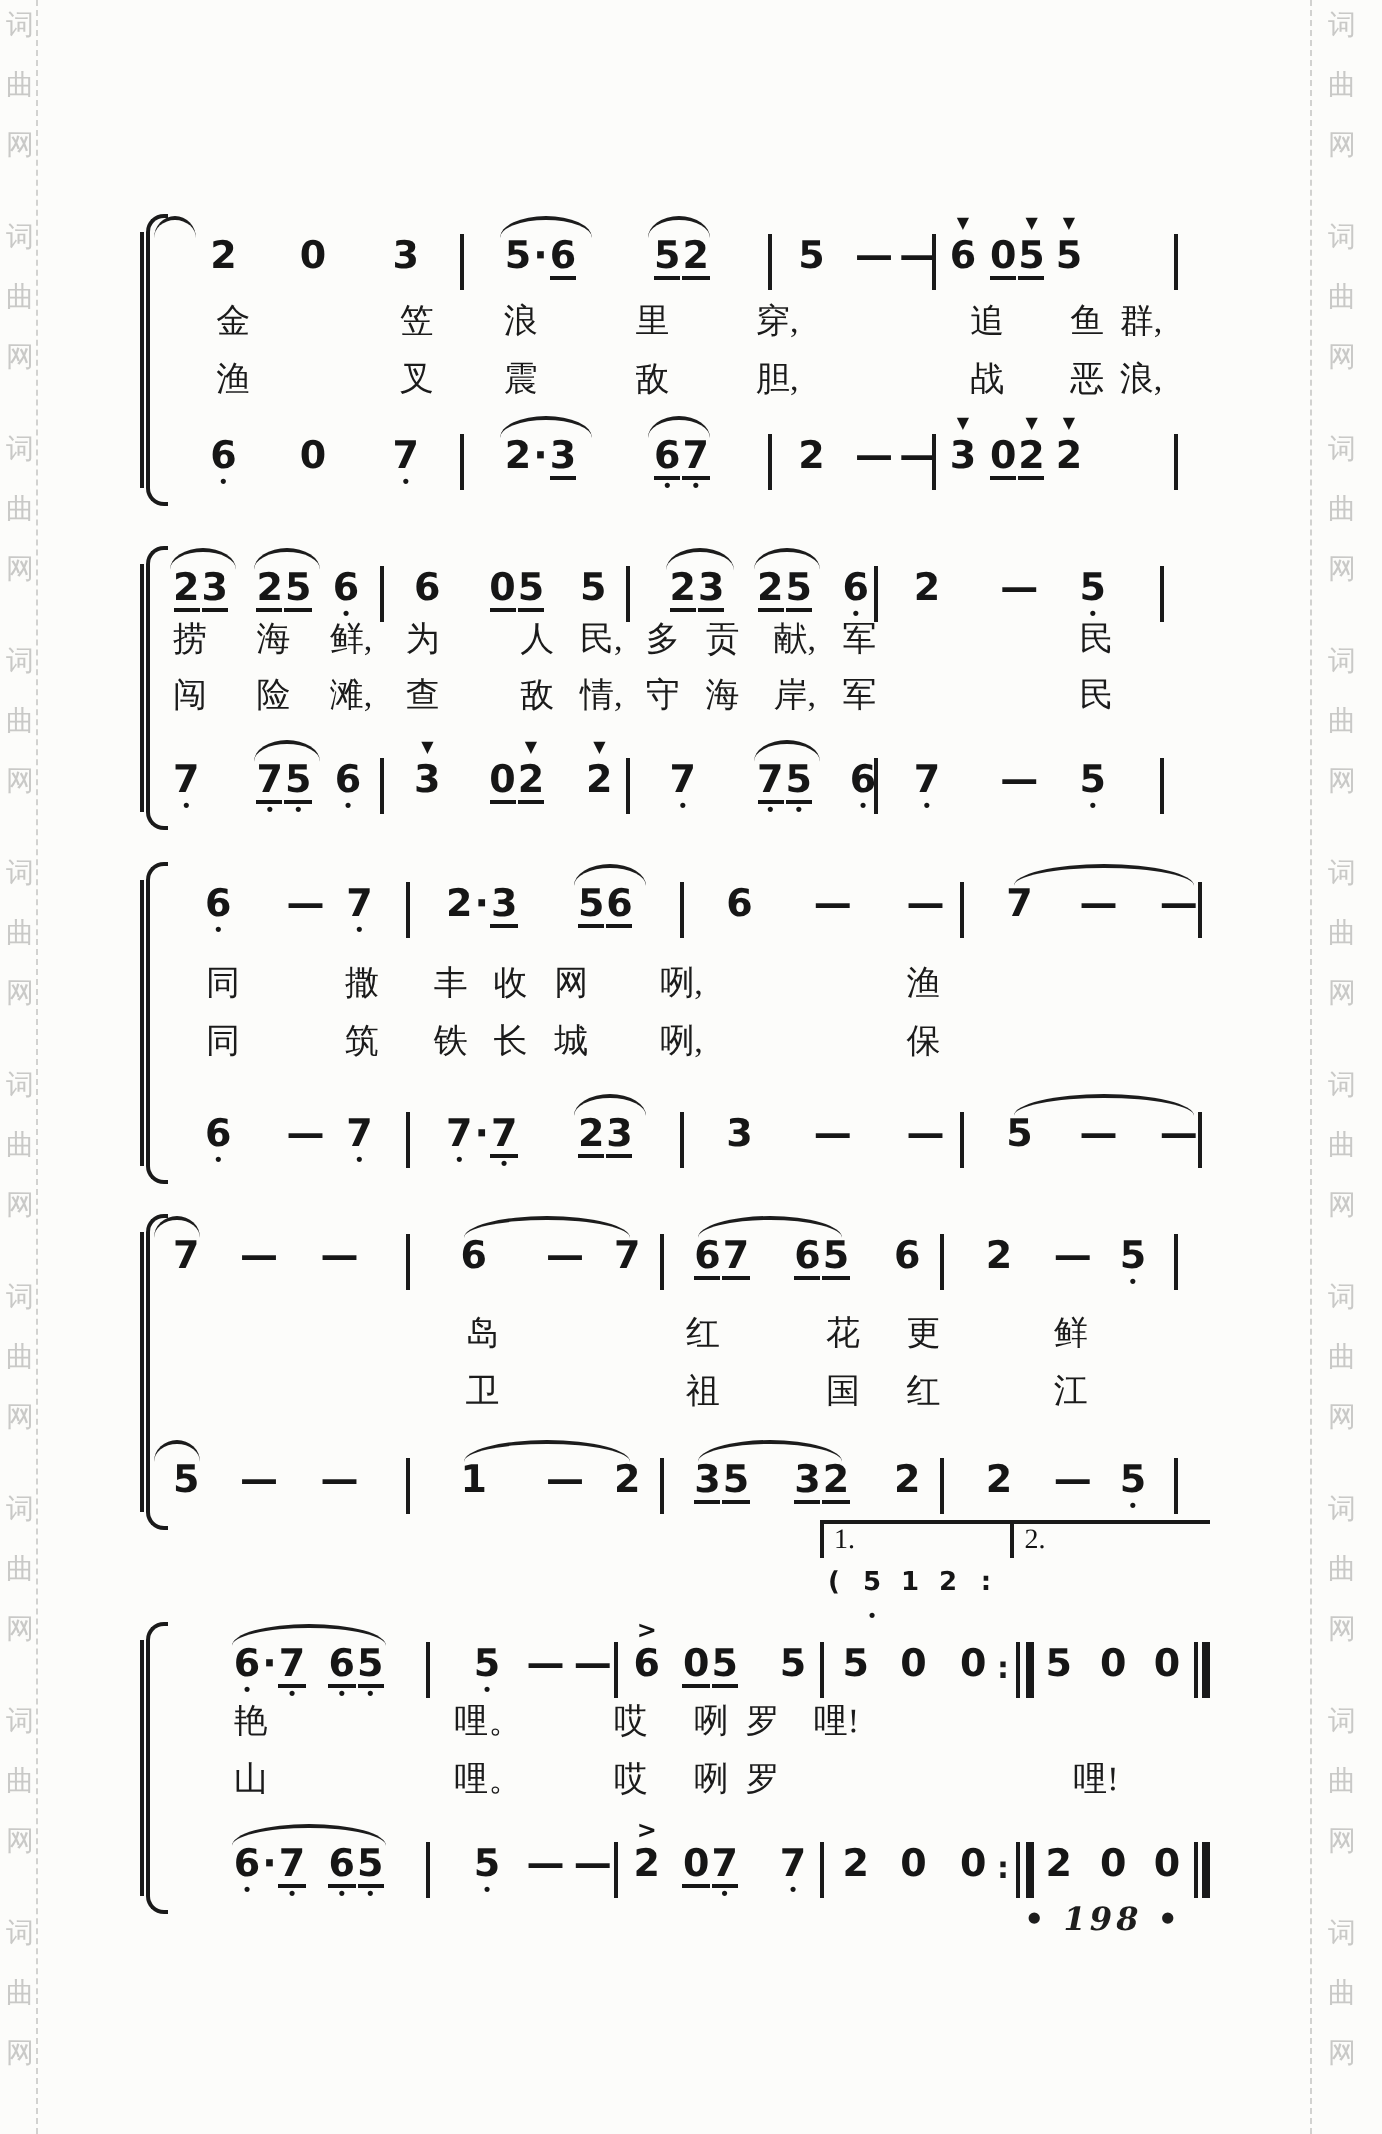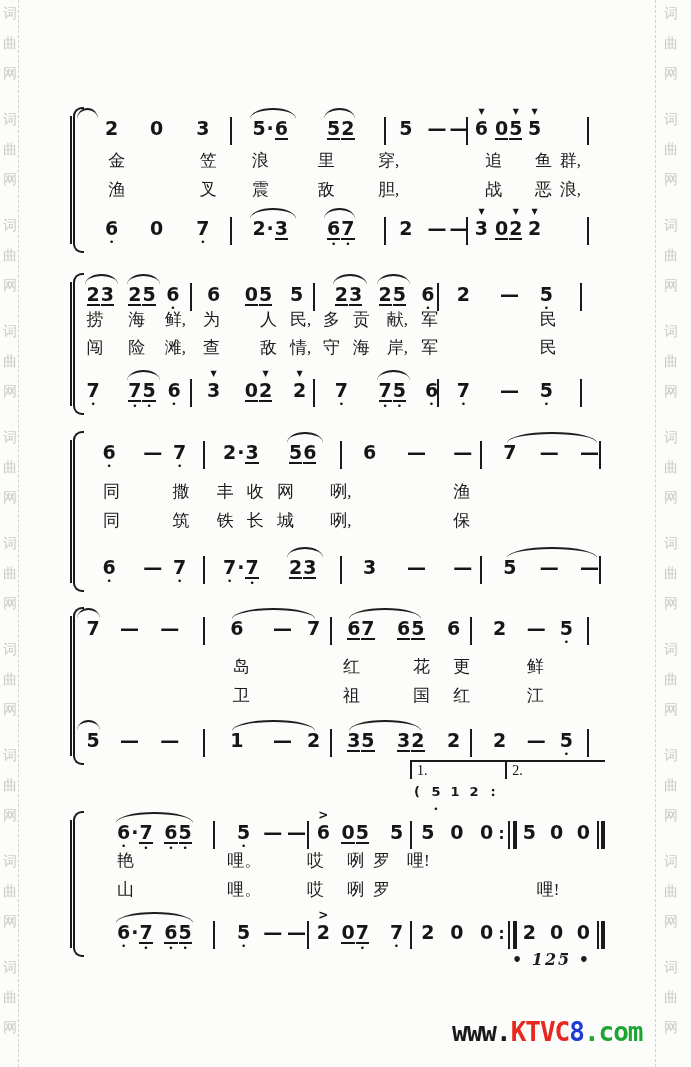"• 125 •" div.pageno { text: 125 -> 198 }
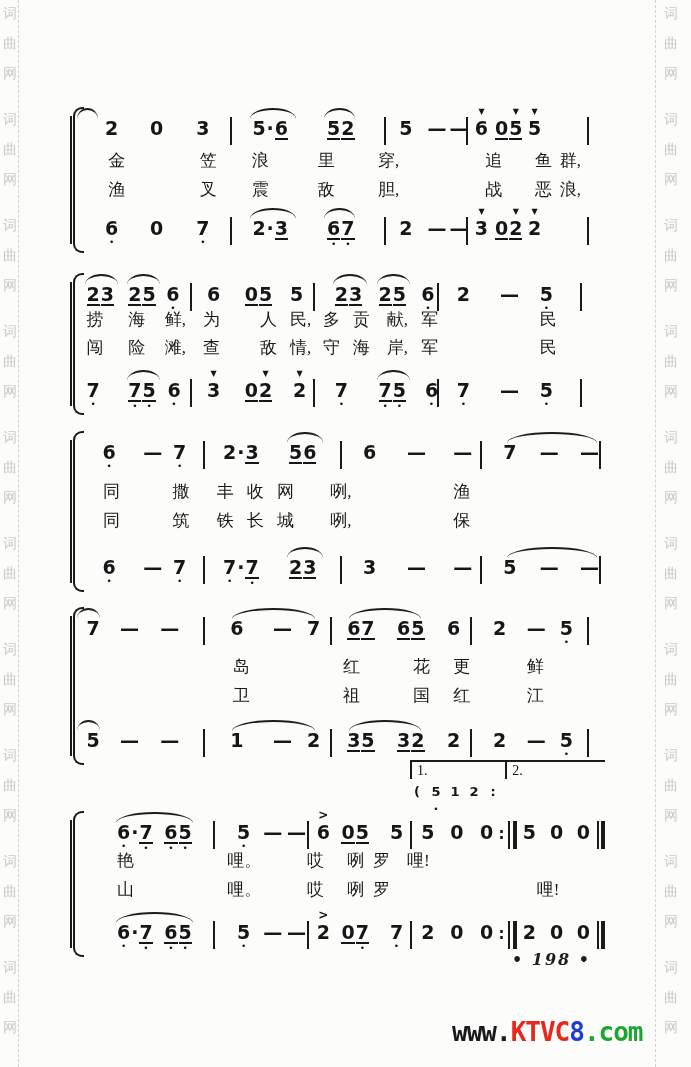"www.KTVC8.com" div.sitelogo { html: <div> <span>www.</span><span>KTVC</span><span>8</span><span>.com</span> </div> -> none }
